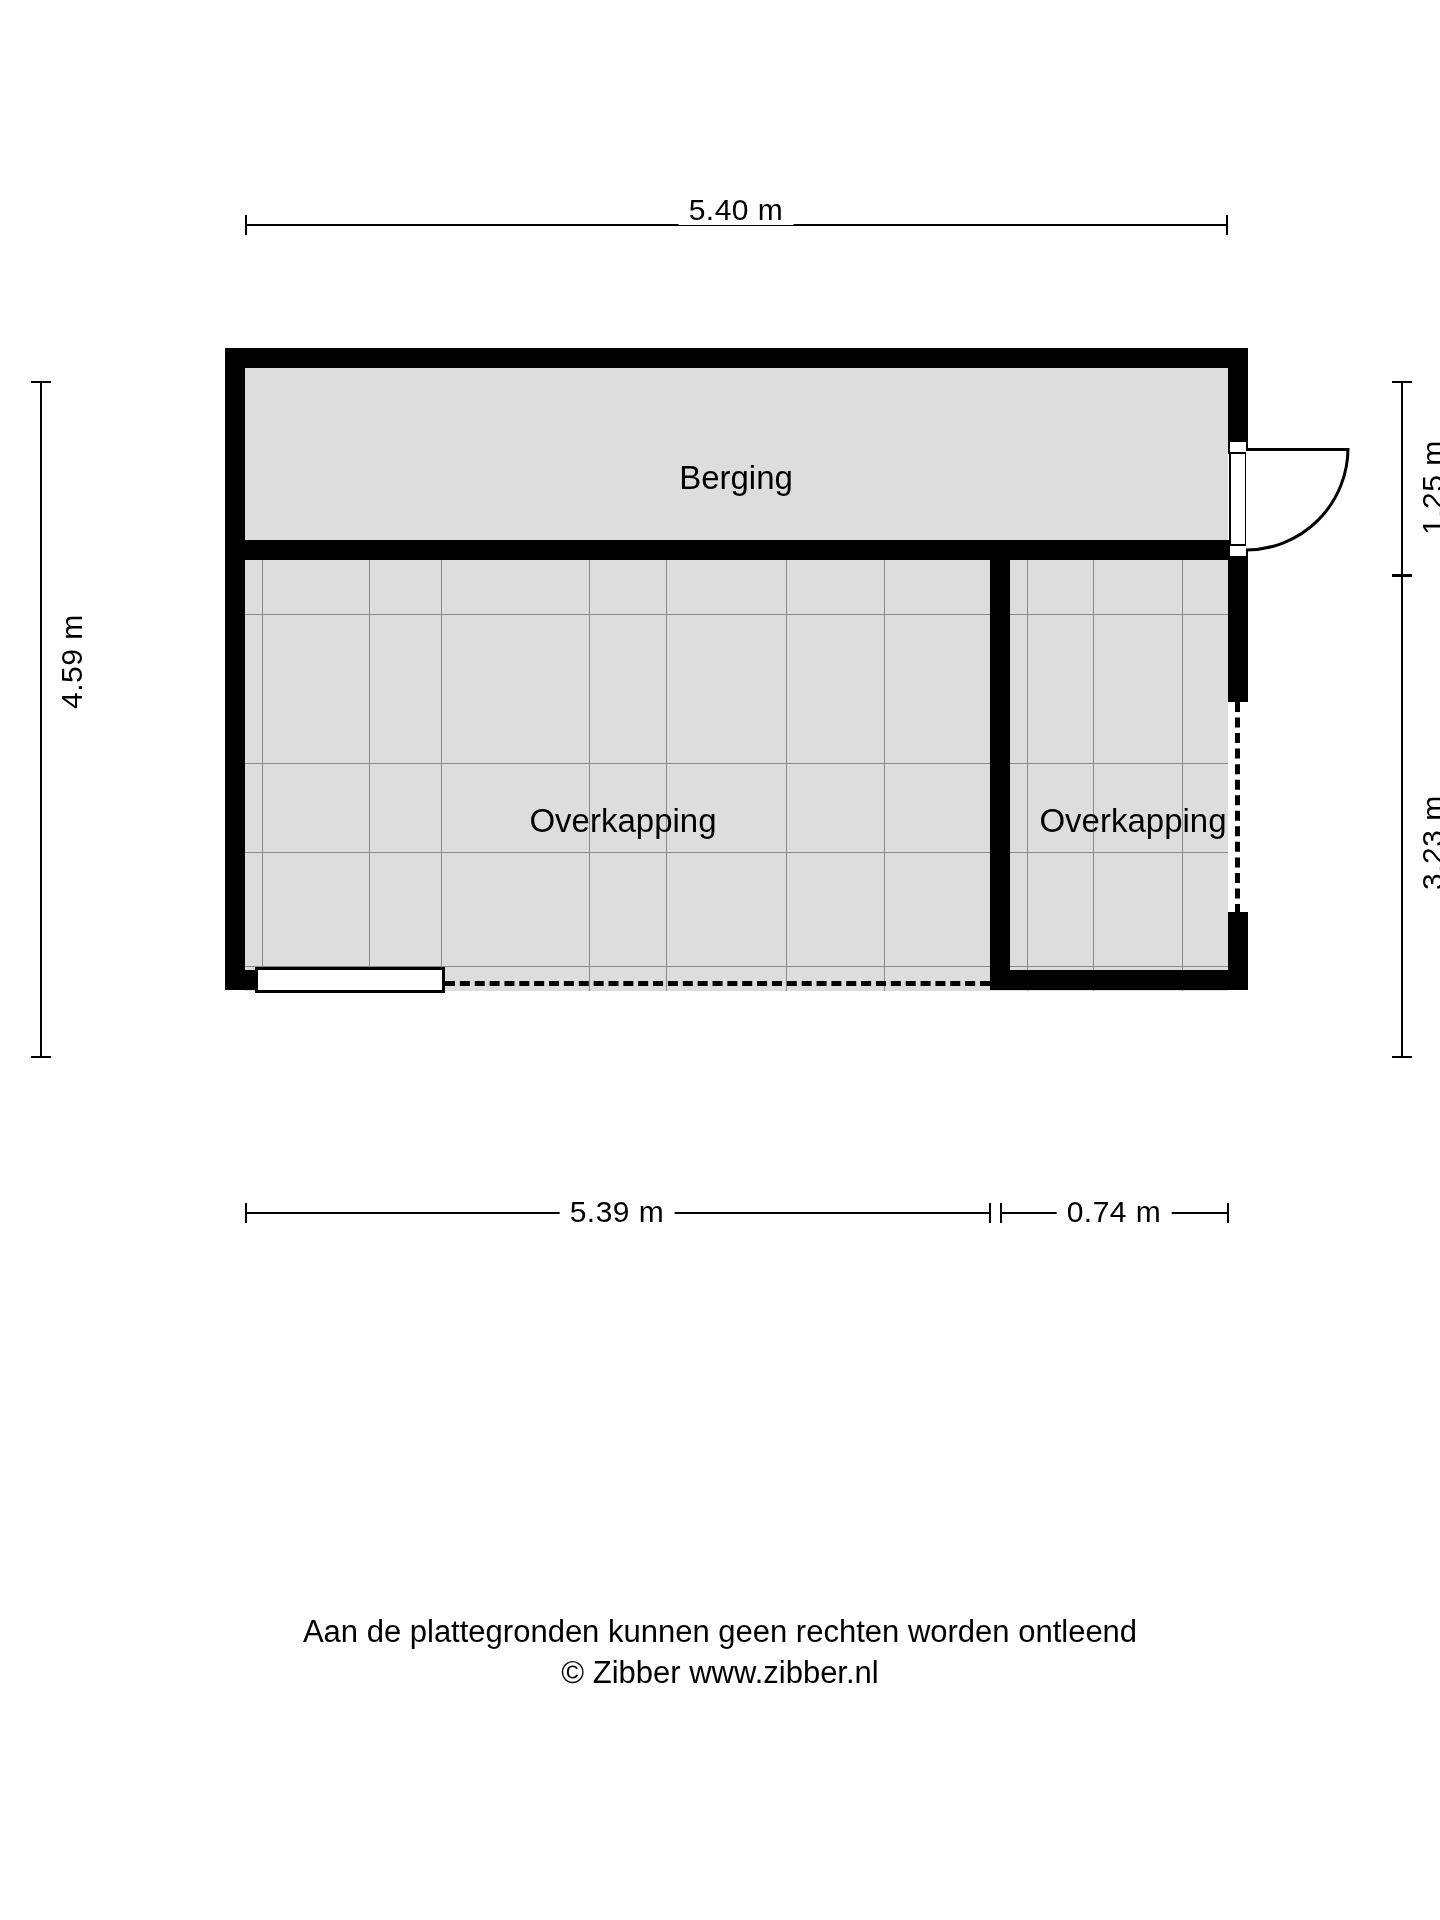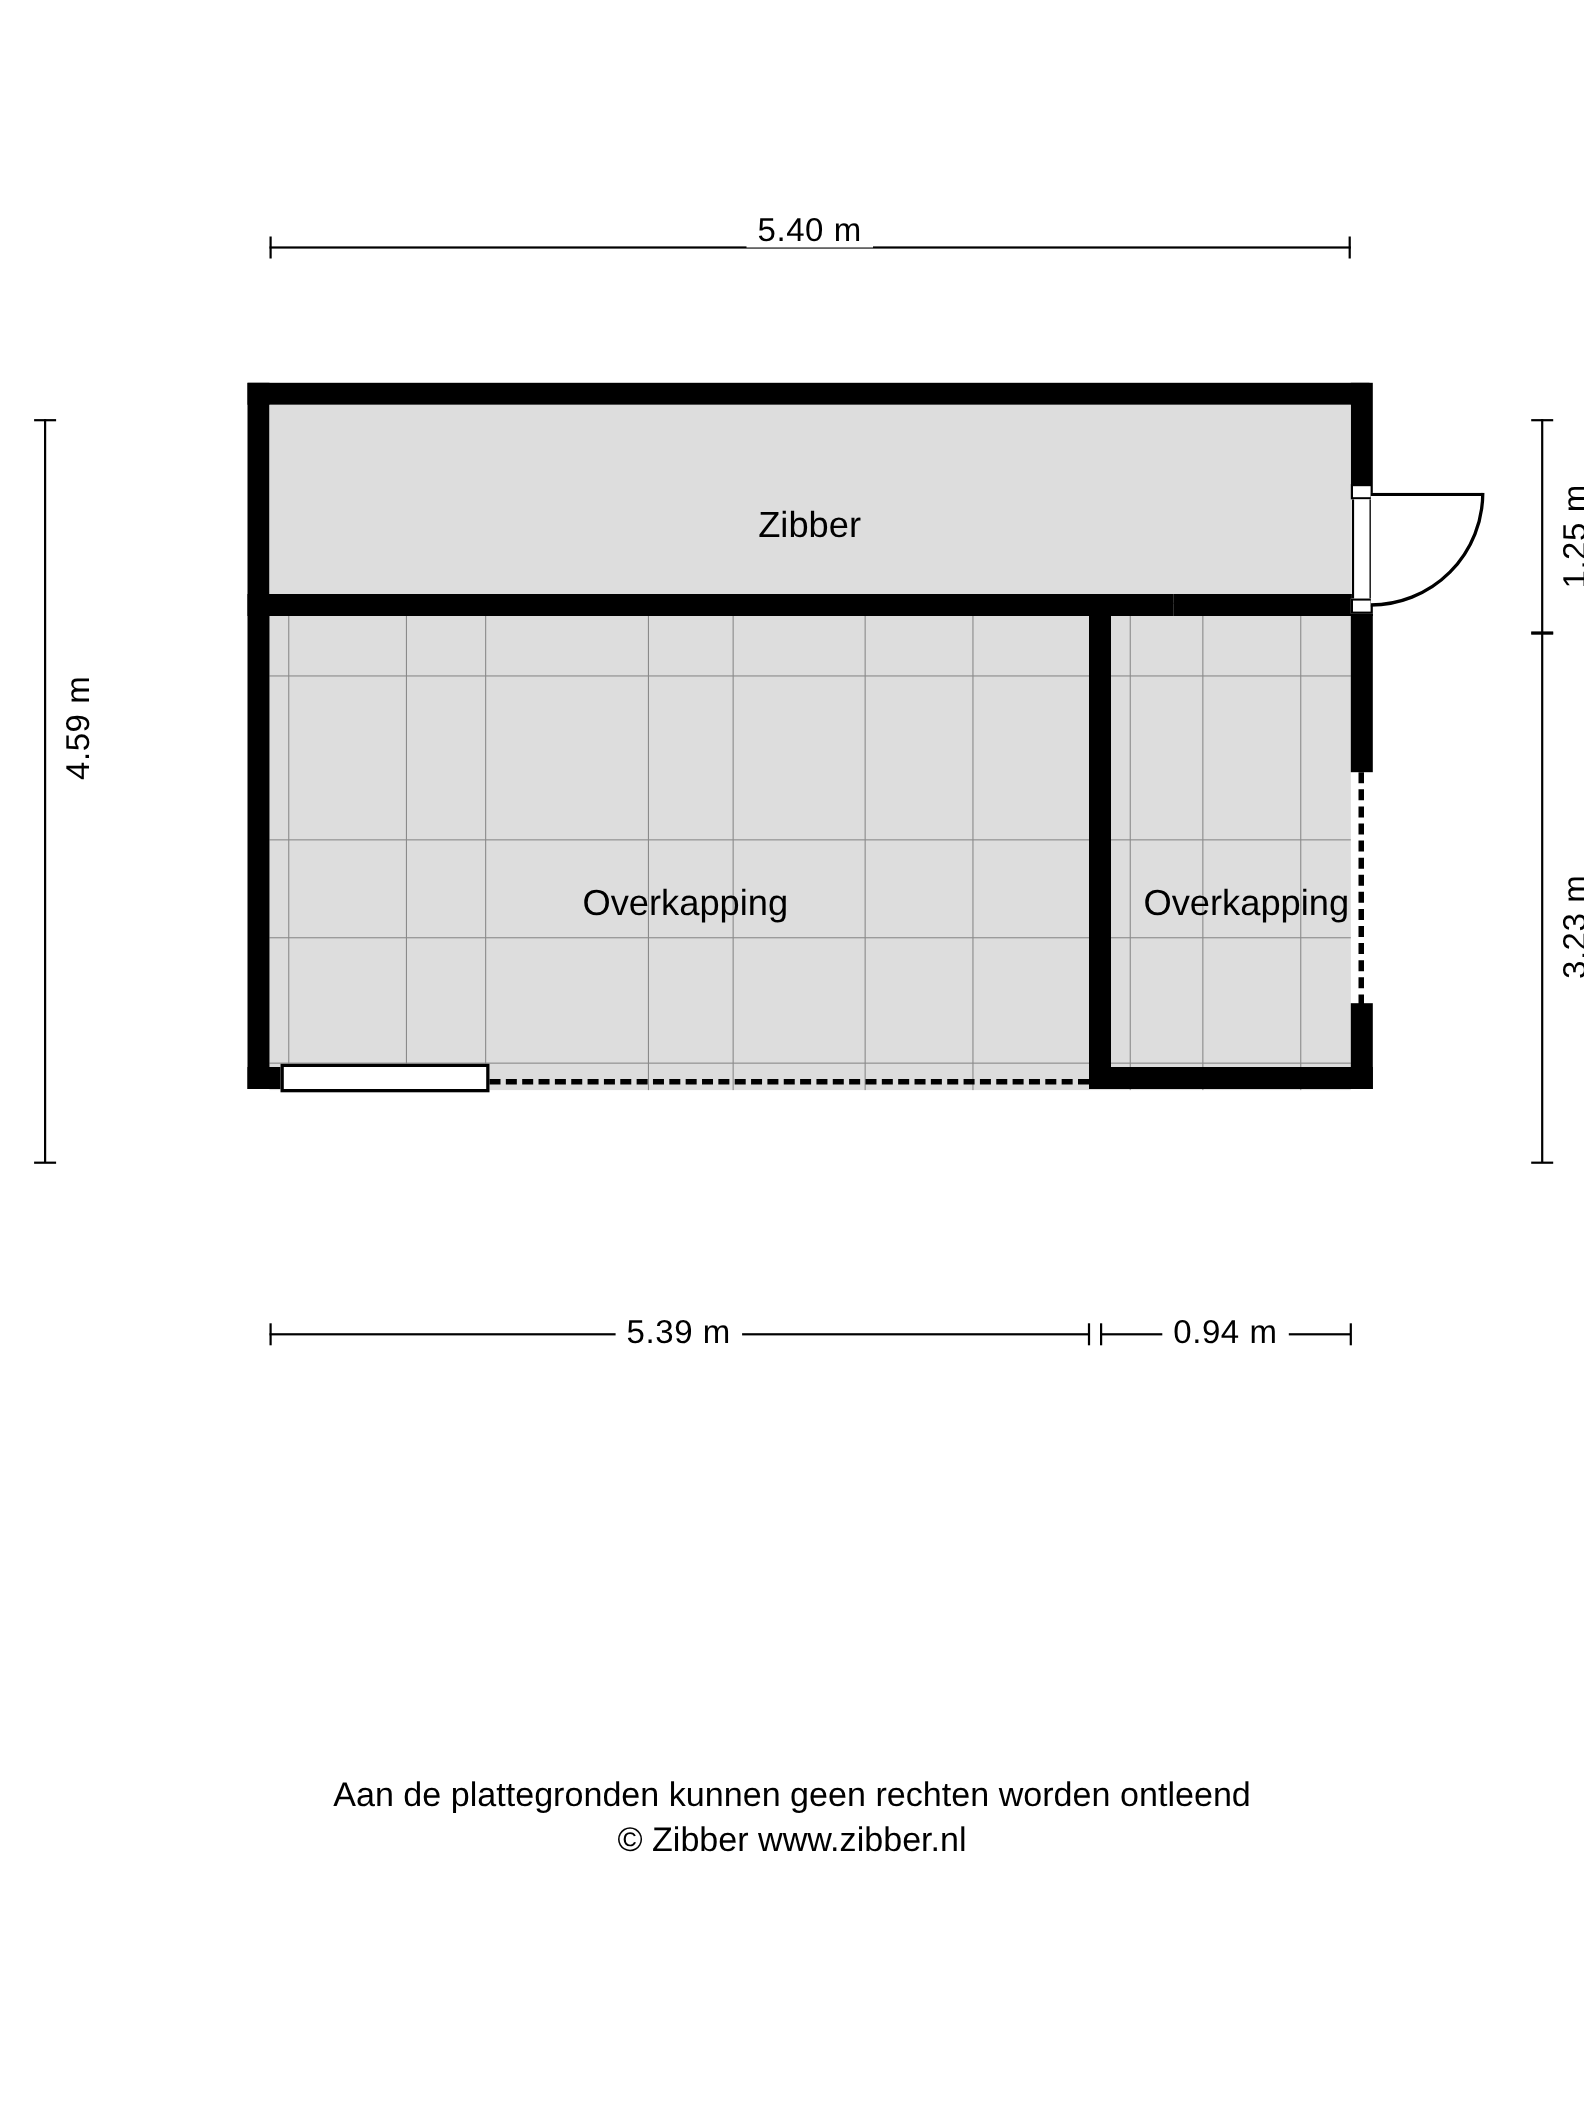"Zibber" div.room-label { text: Zibber -> Berging }
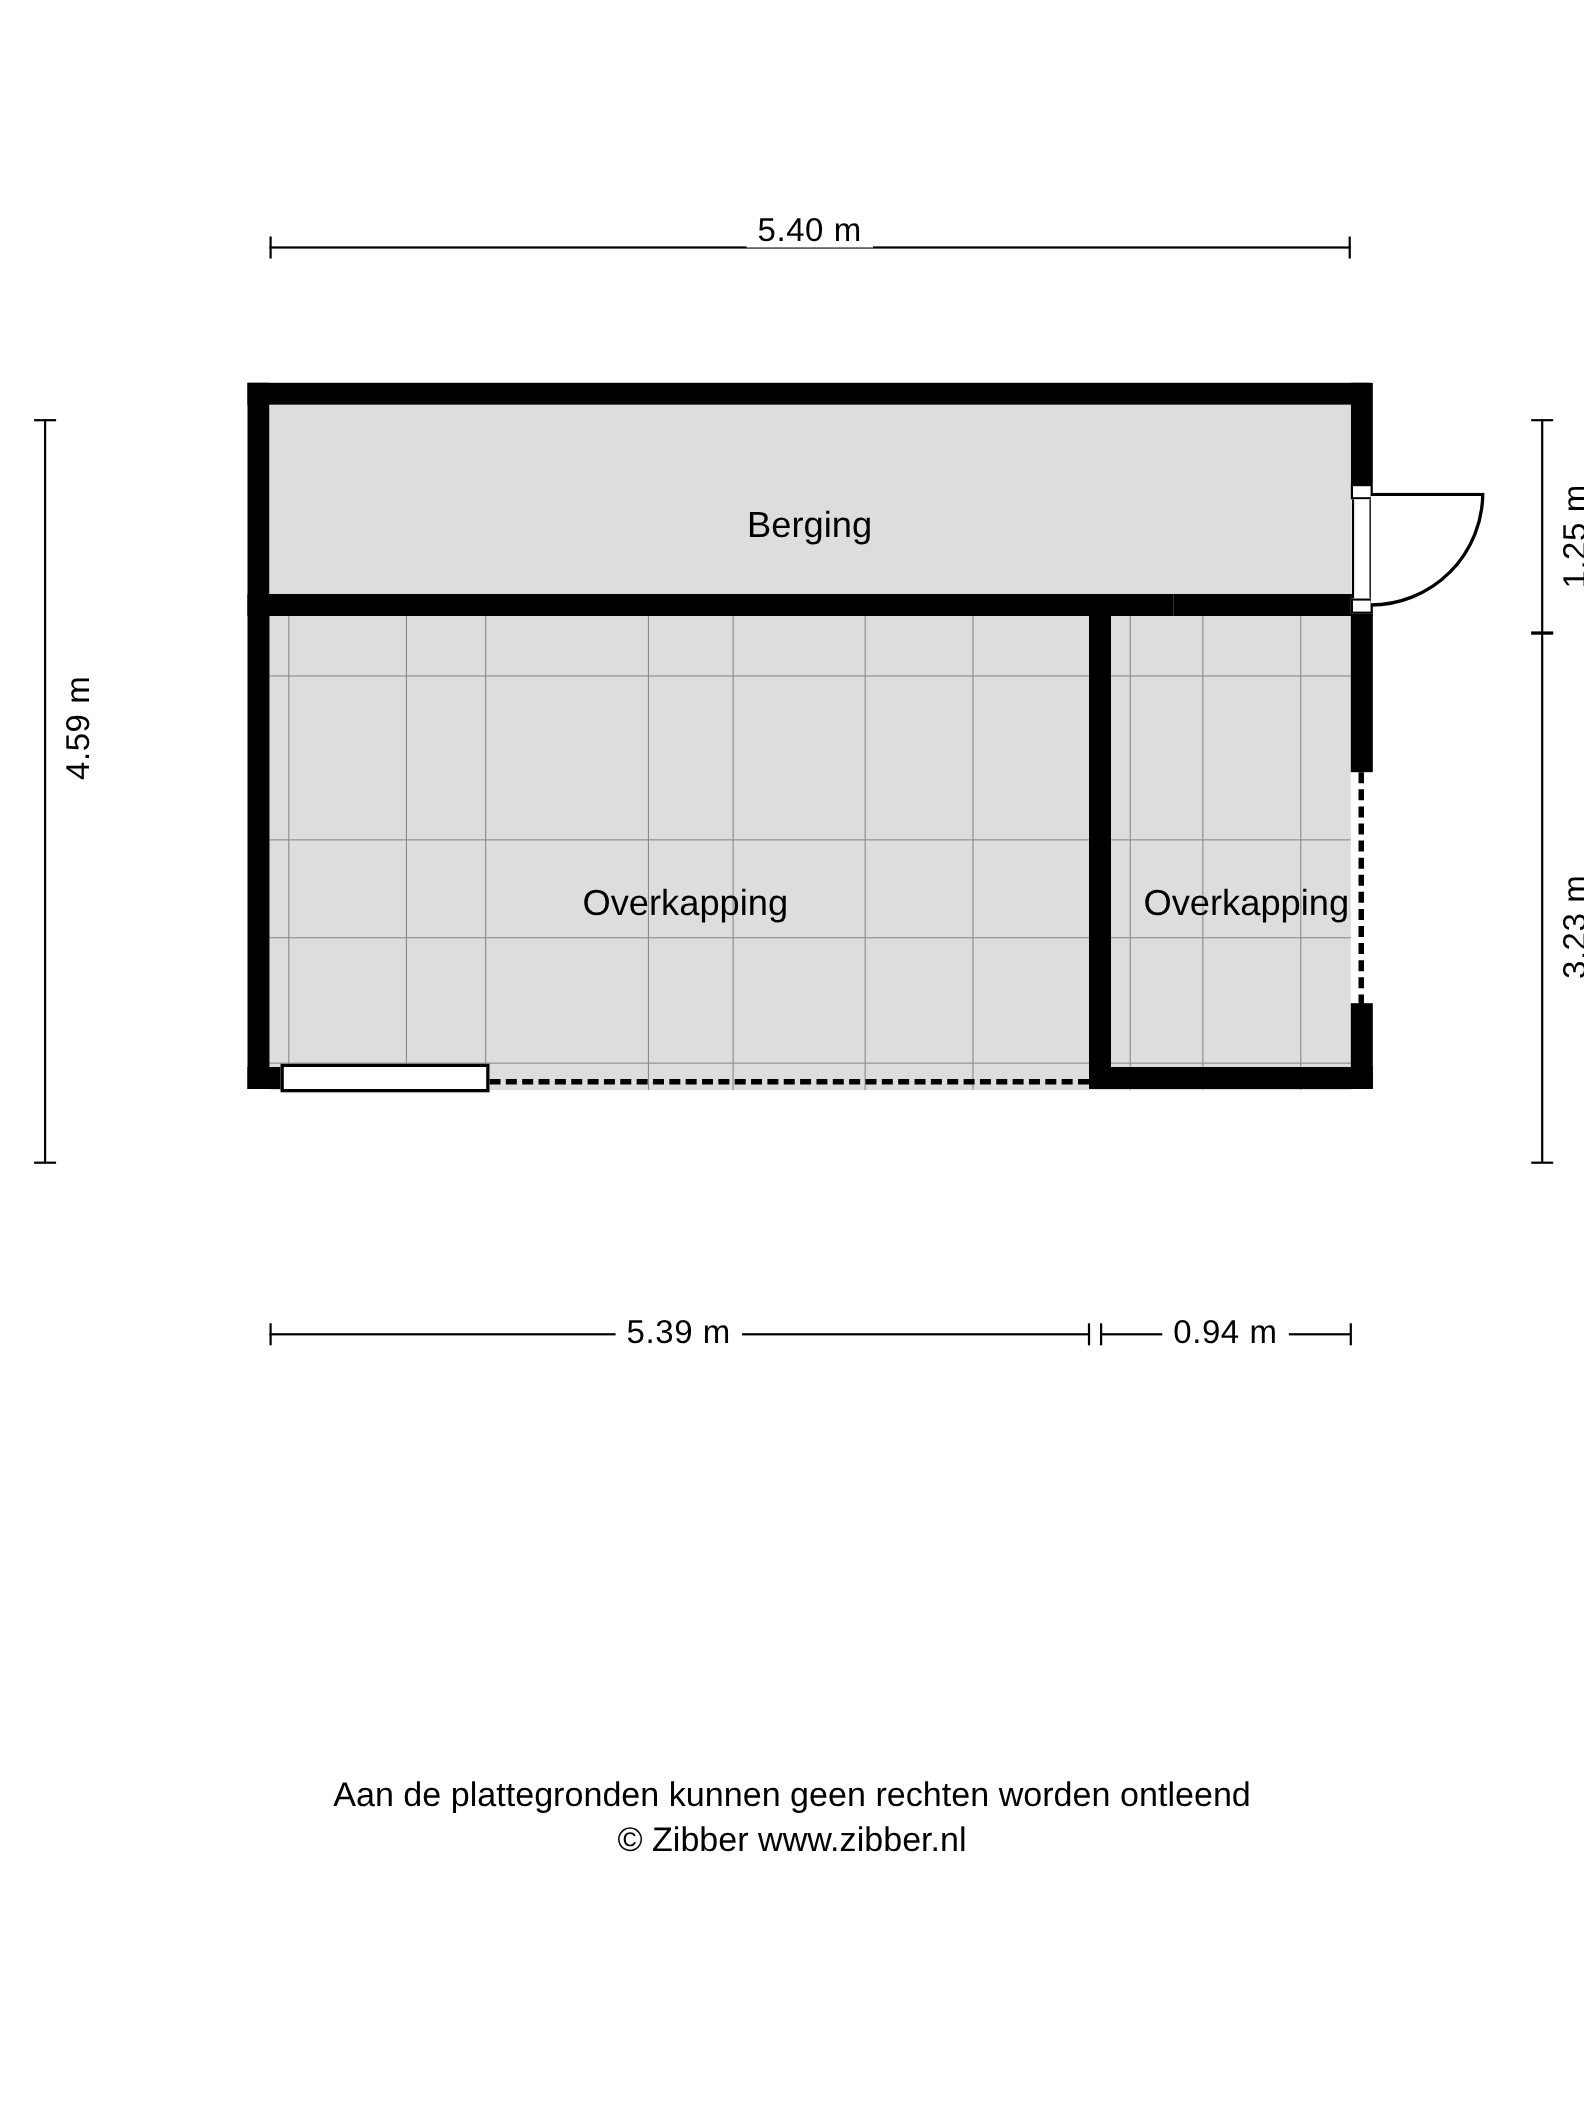"0.94 m" div.dim-label { text: 0.94 -> 0.74 }
